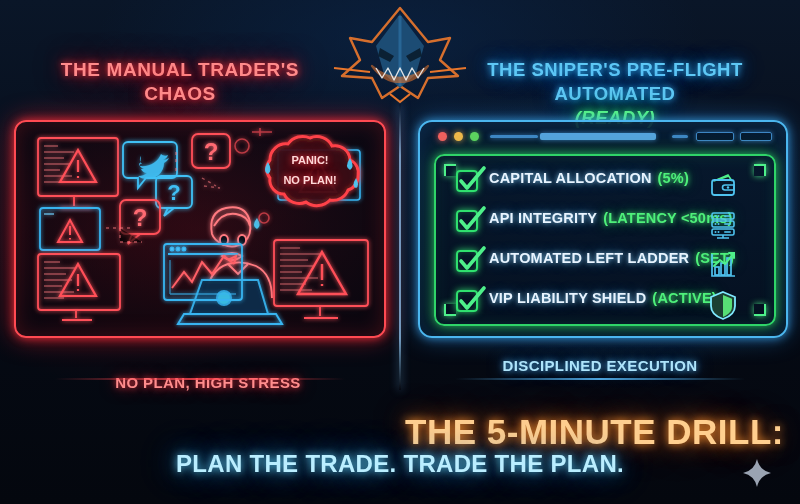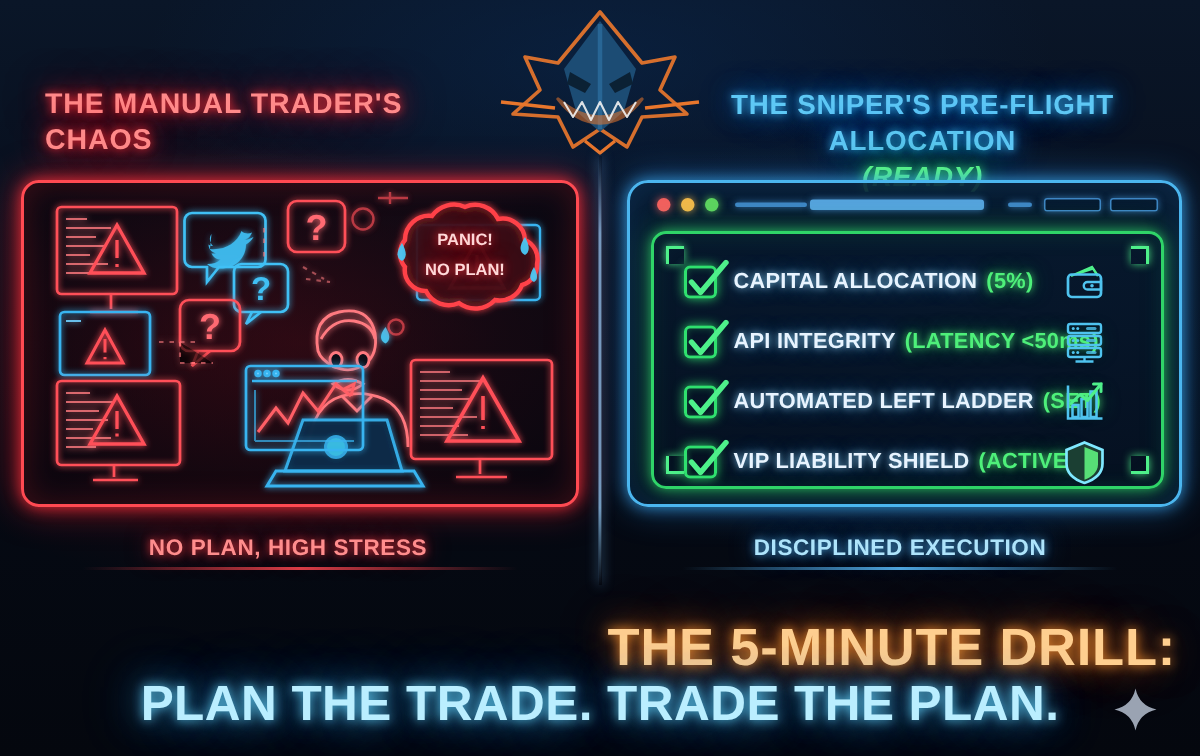"THE MANUAL TRADER'S CHAOS" .head-left { text-align: none -> center }
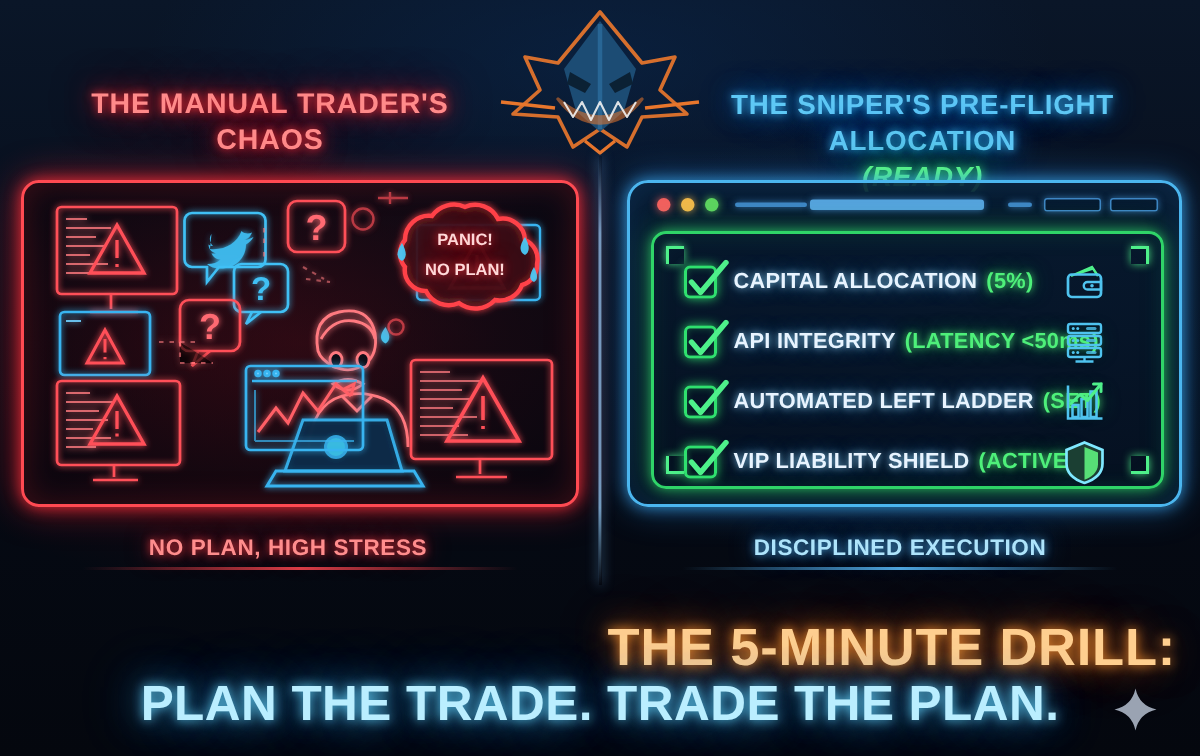"THE SNIPER'S PRE-FLIGHT ALLOCATION" div { text: ALLOCATION -> AUTOMATED }
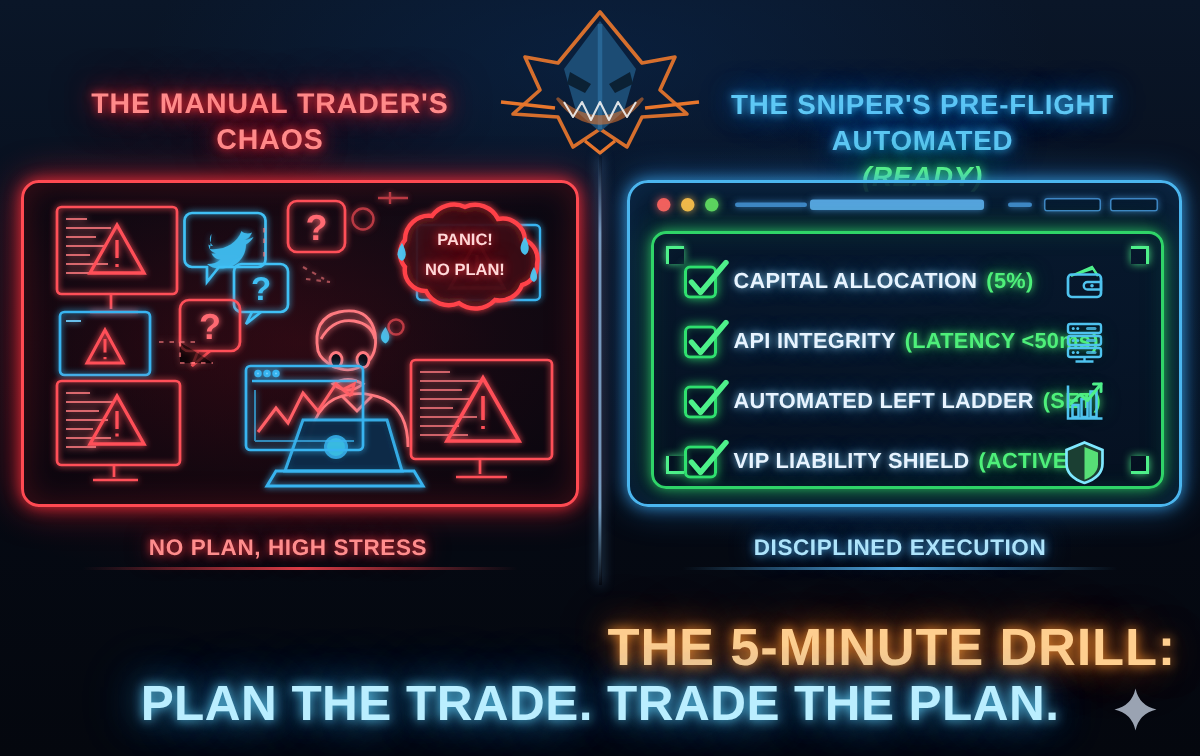"CAPITAL ALLOCATION" .check-row { align-items: center -> none }
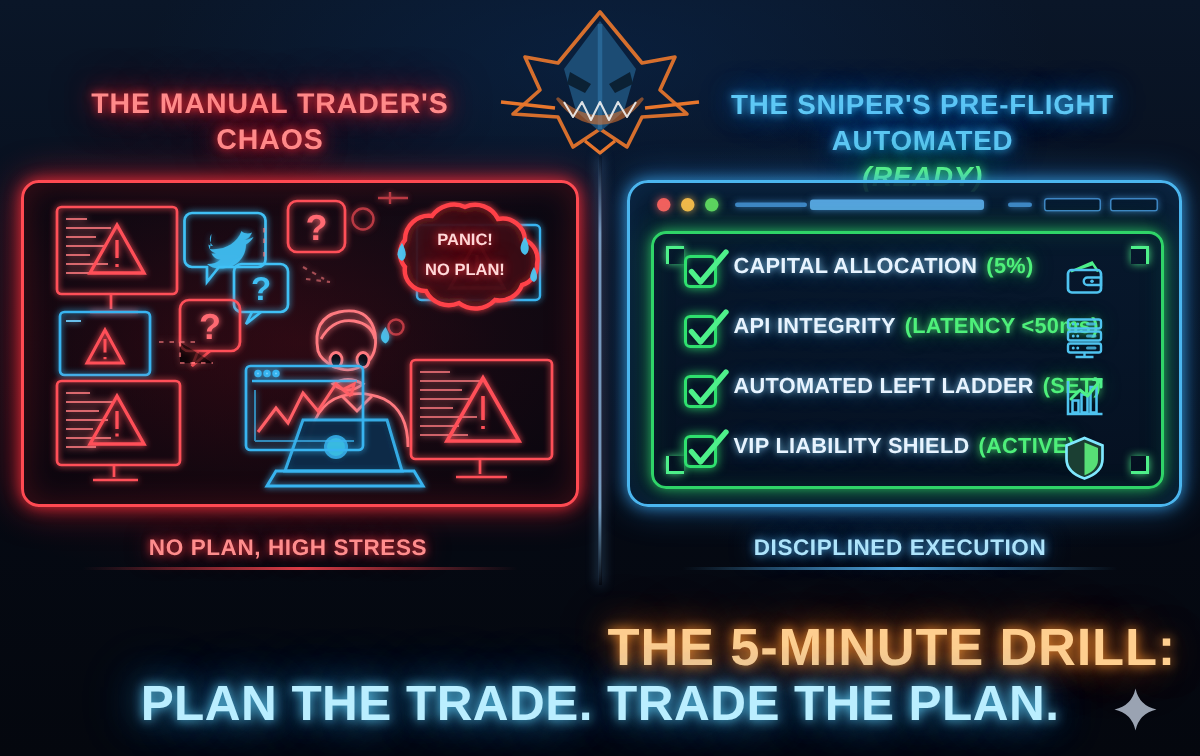"NO PLAN, HIGH STRESS" .cap-left { left: 52px -> 68px; margin-top: none -> 17px }
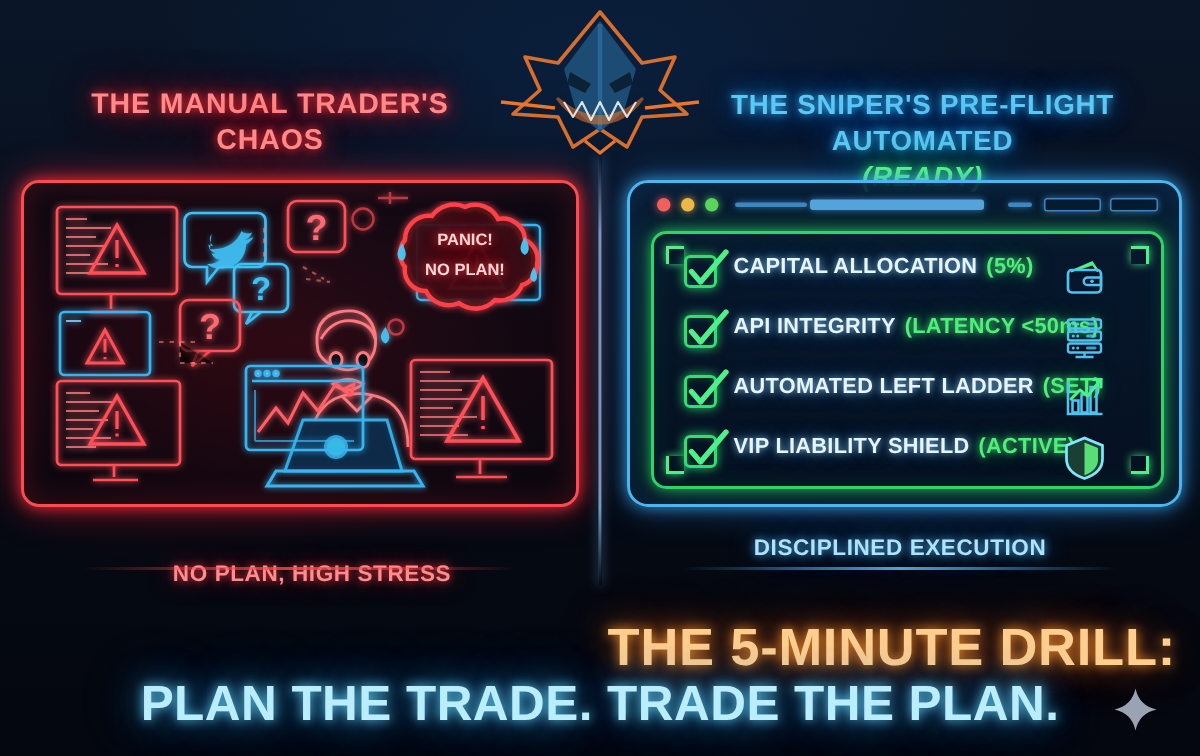"PLAN THE TRADE. TRADE THE" .title2 { font-size: 33px -> 24px }
